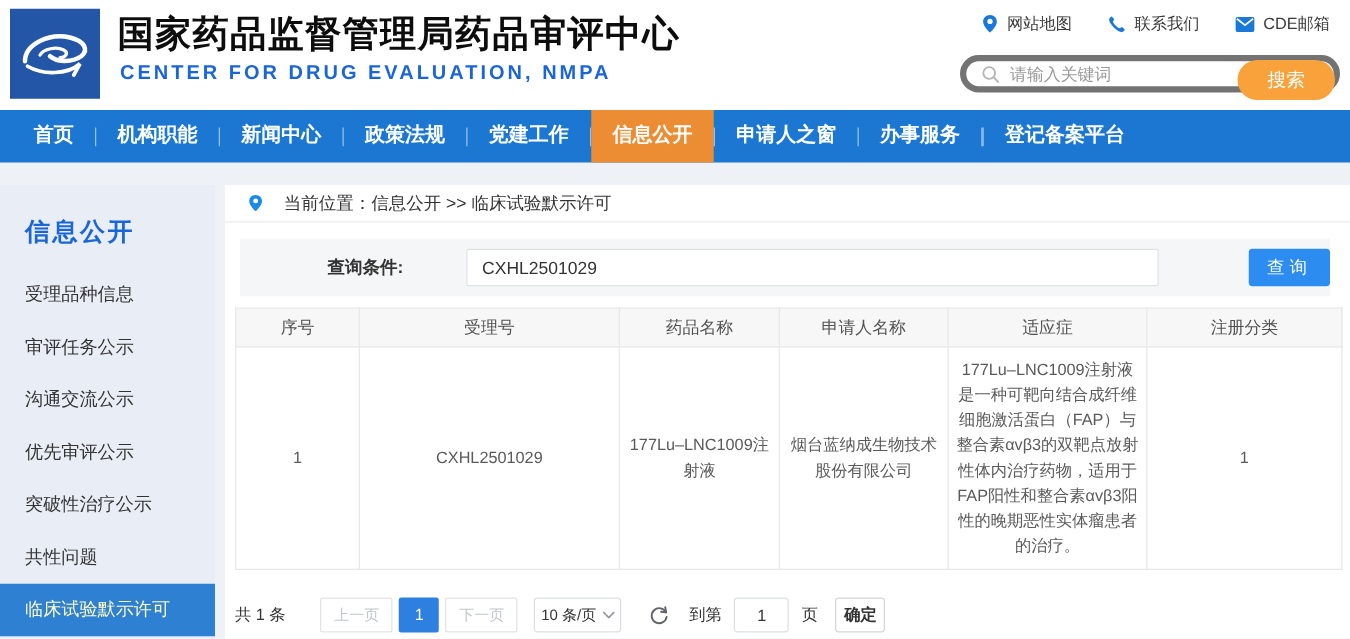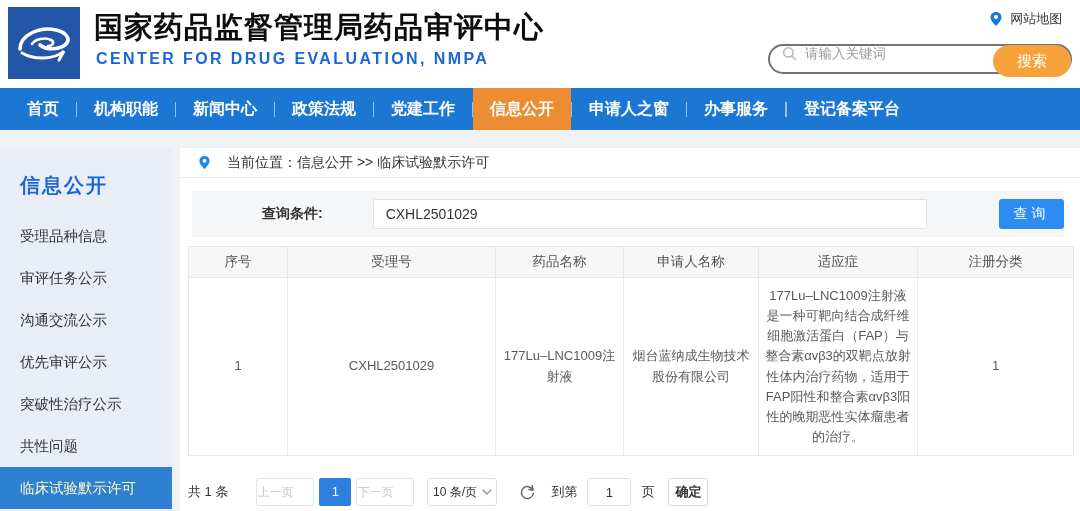"网站地图" .quick-links { flex-direction: column -> none }
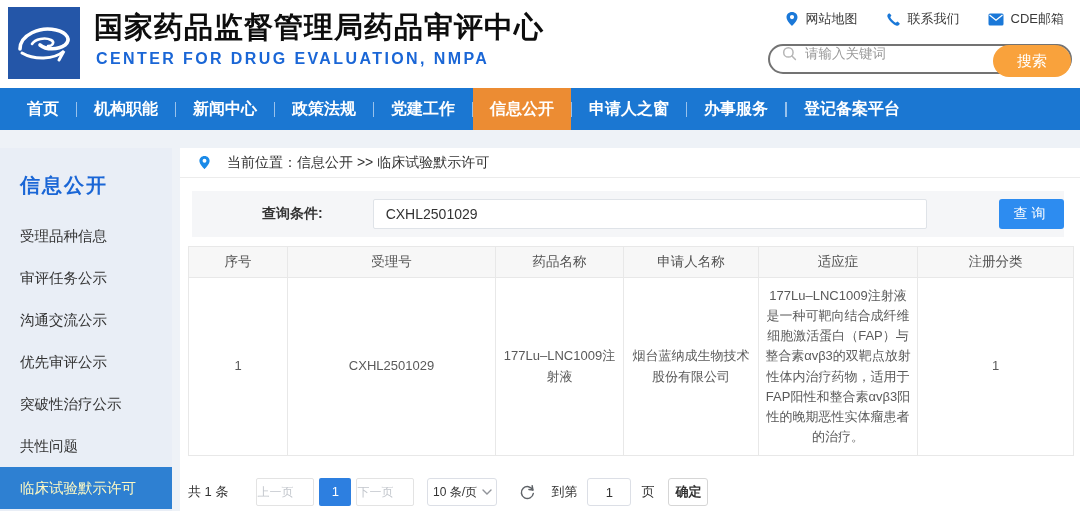"请输入关键词" .search-bar { align-items: flex-start -> center; border: 2px solid #737373 -> 5px solid #737373 }
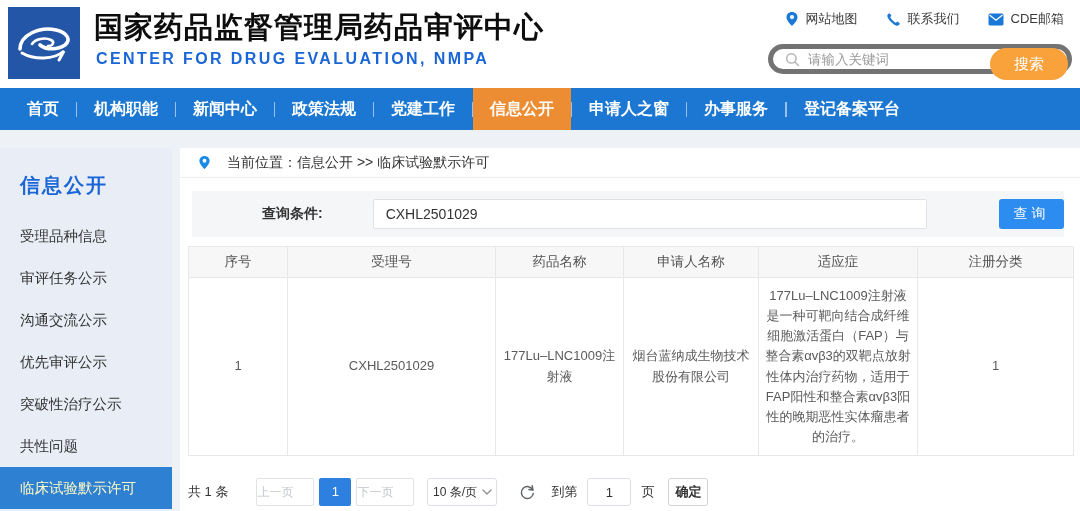"上一页" .pg-btn { text-align: none -> center }
